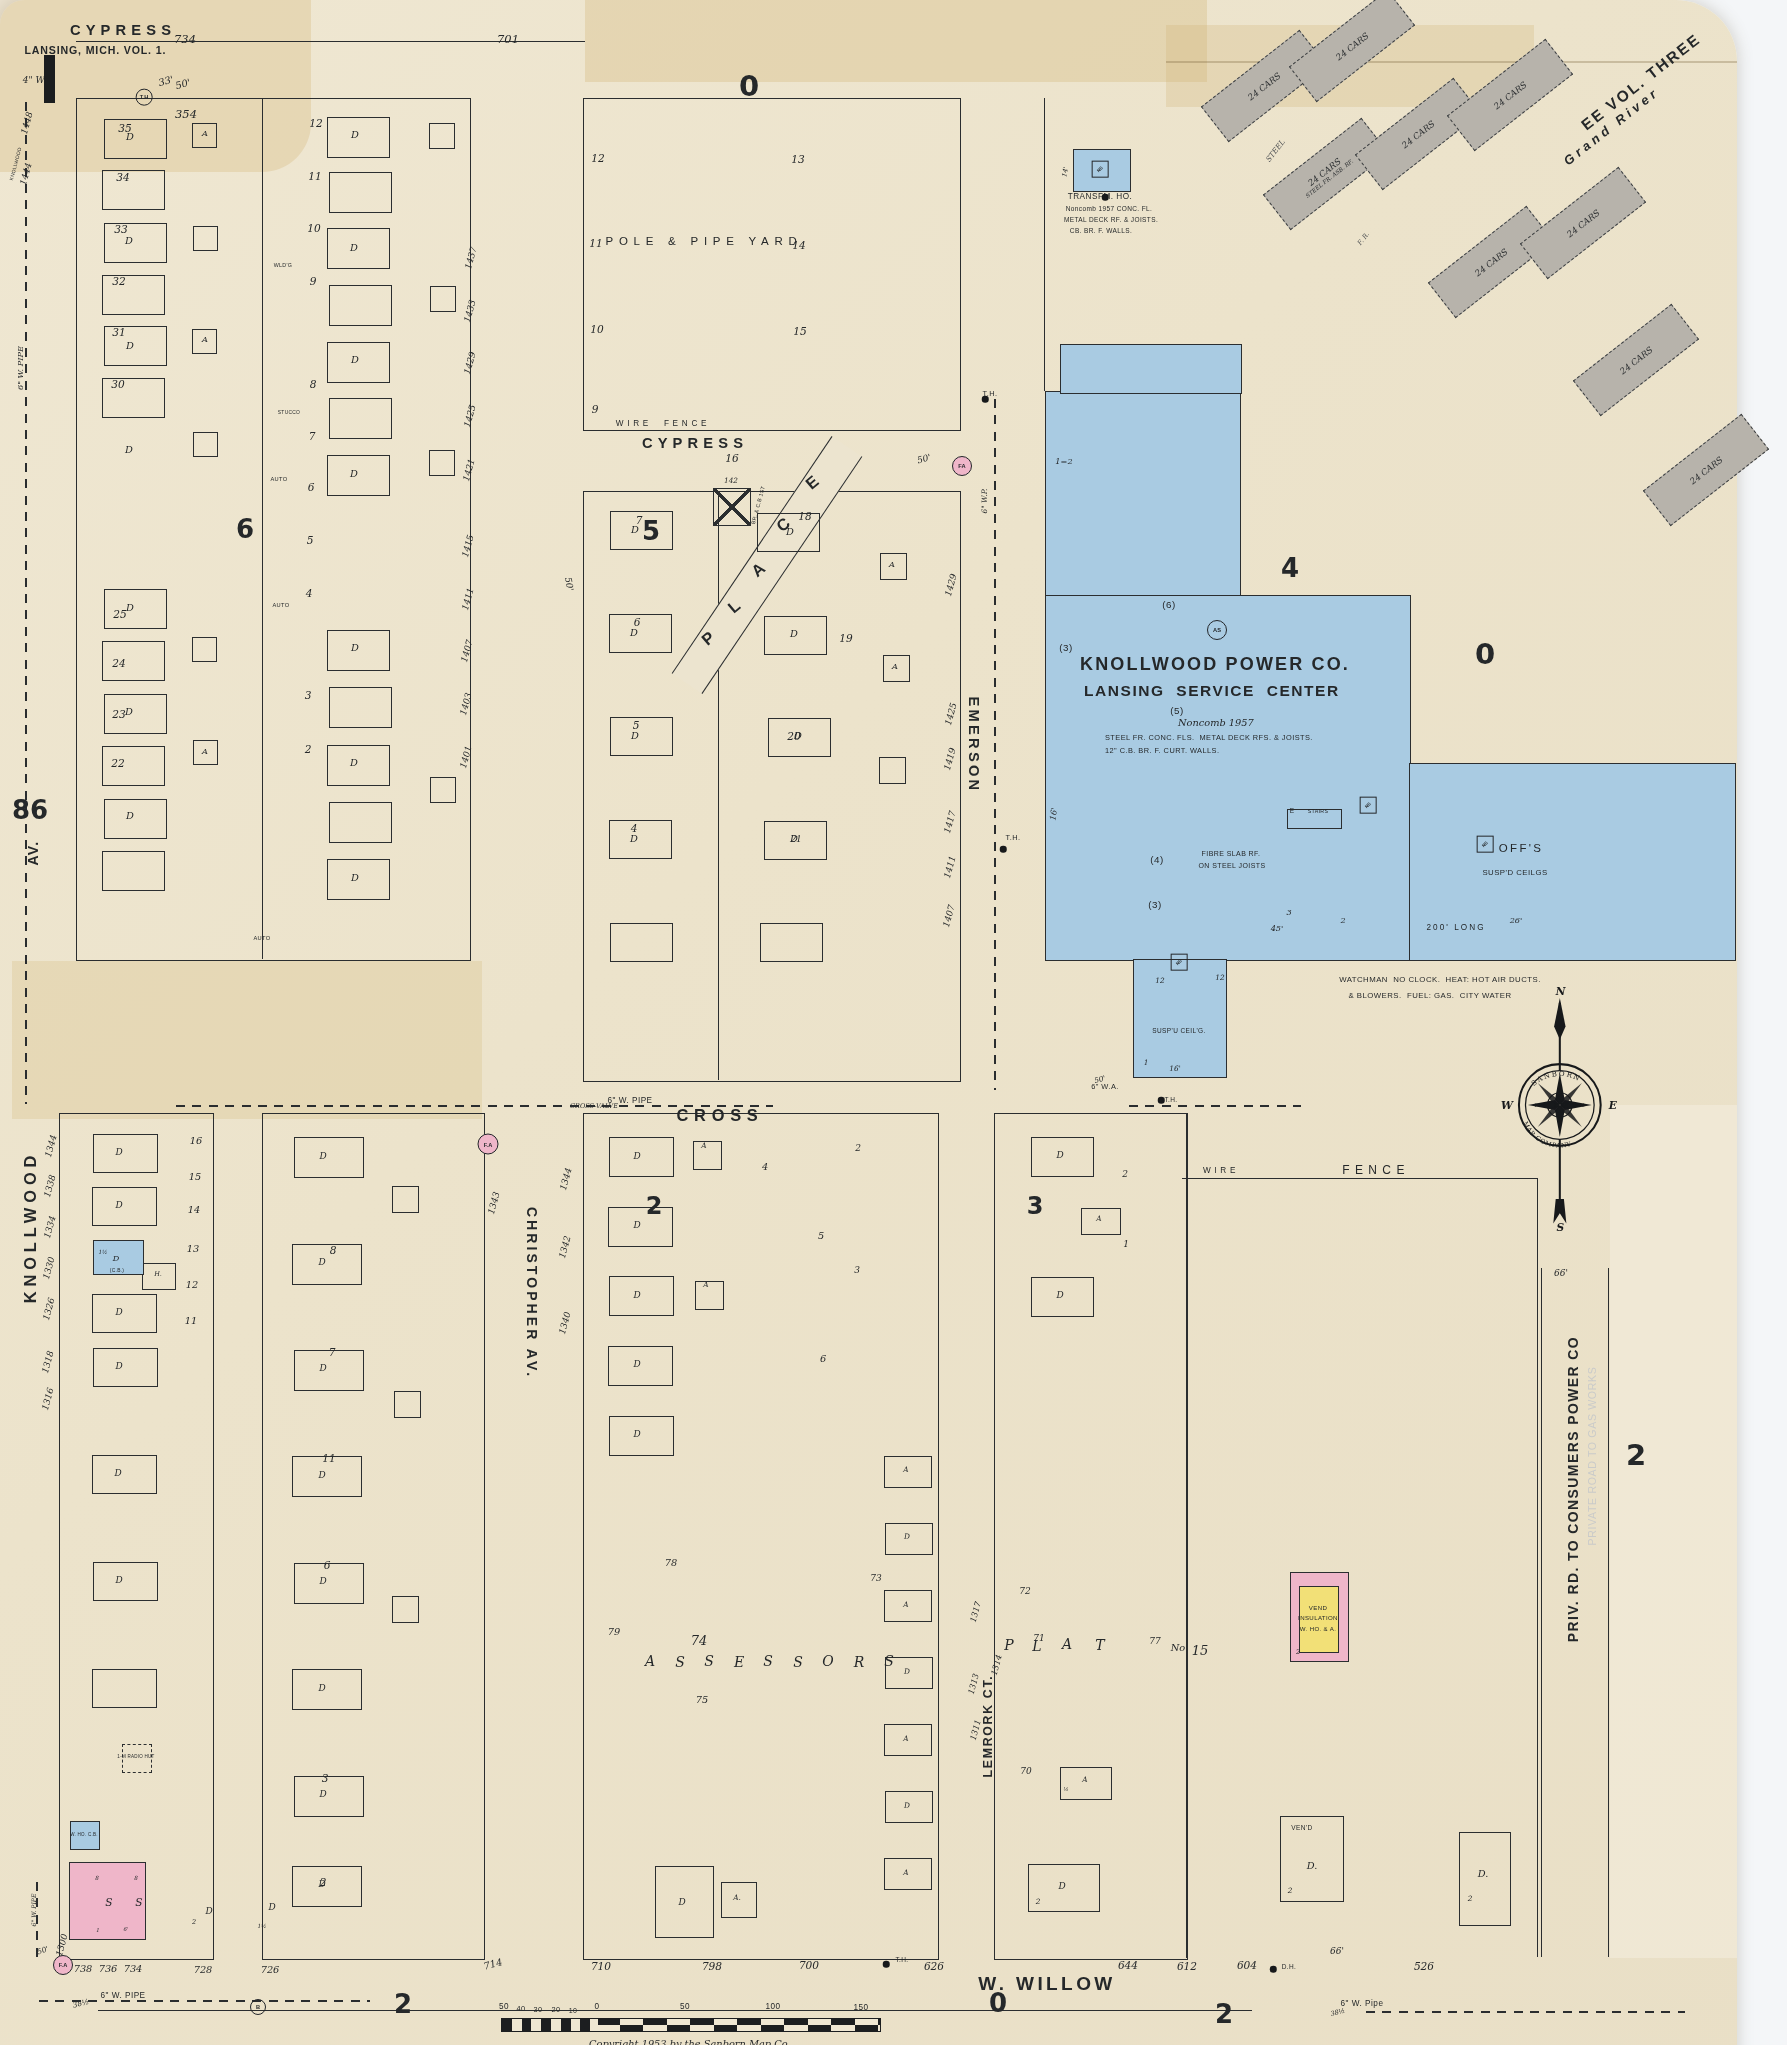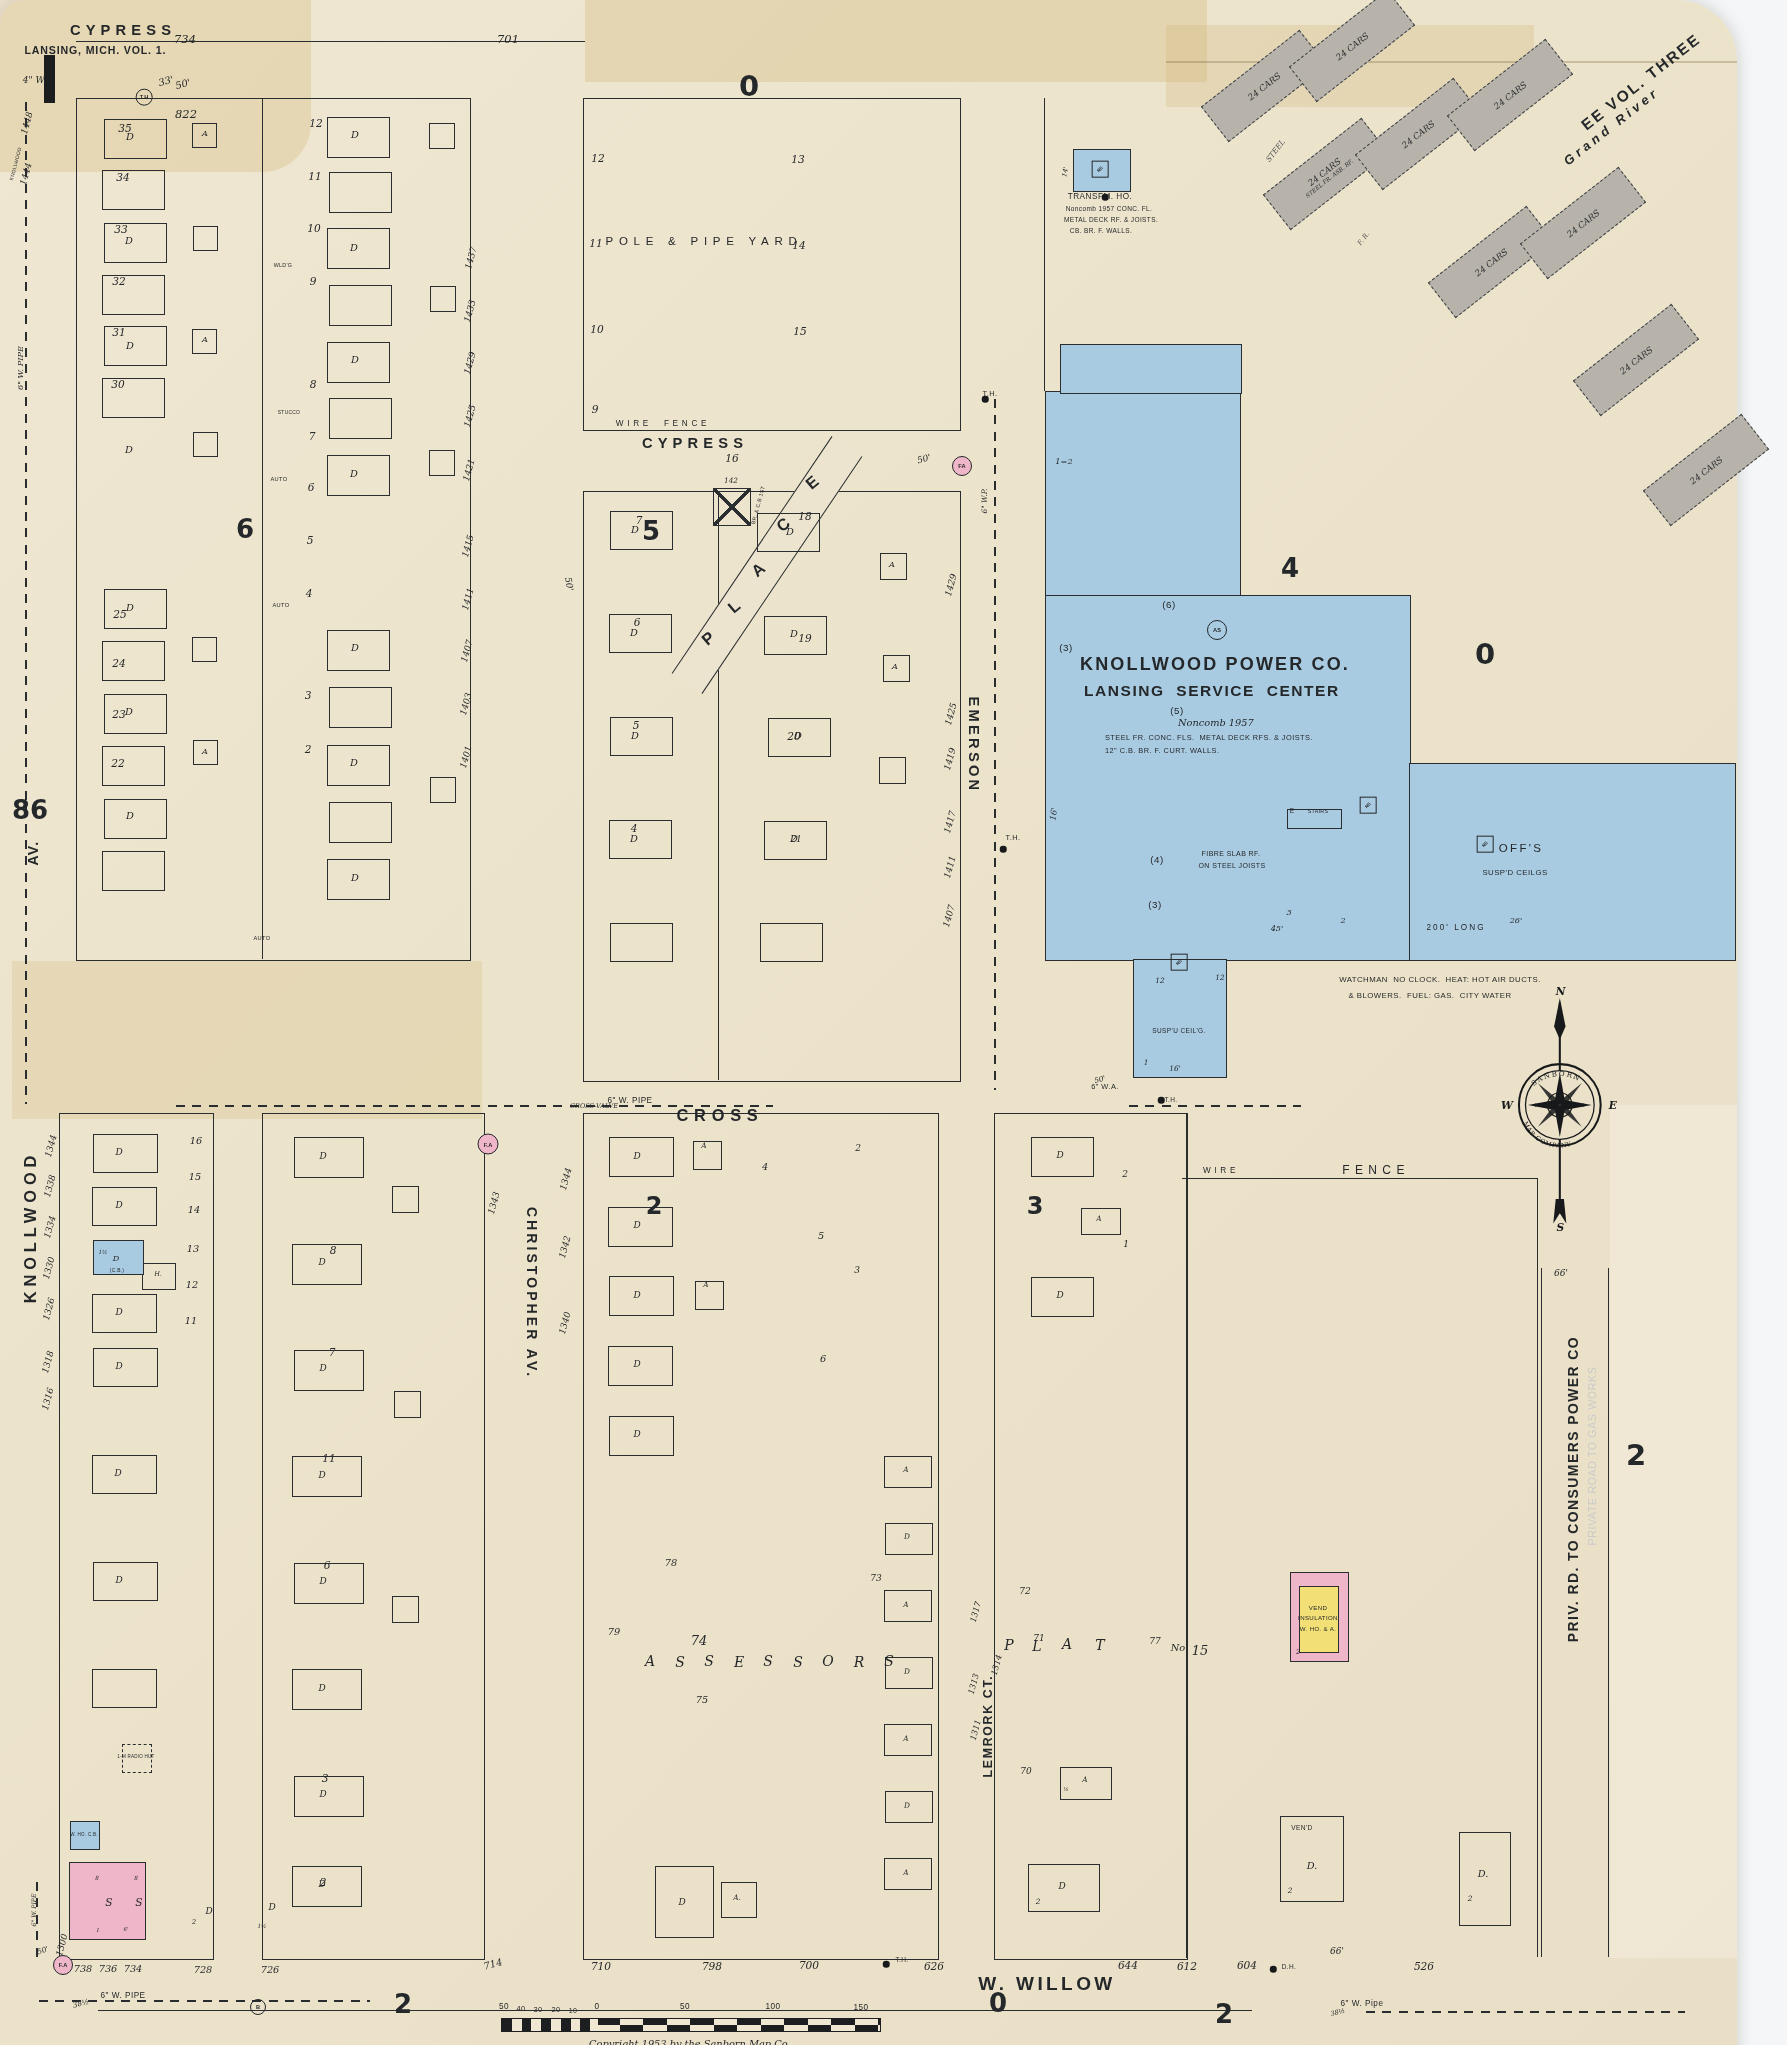"822" div.ann { text: 822 -> 354 }
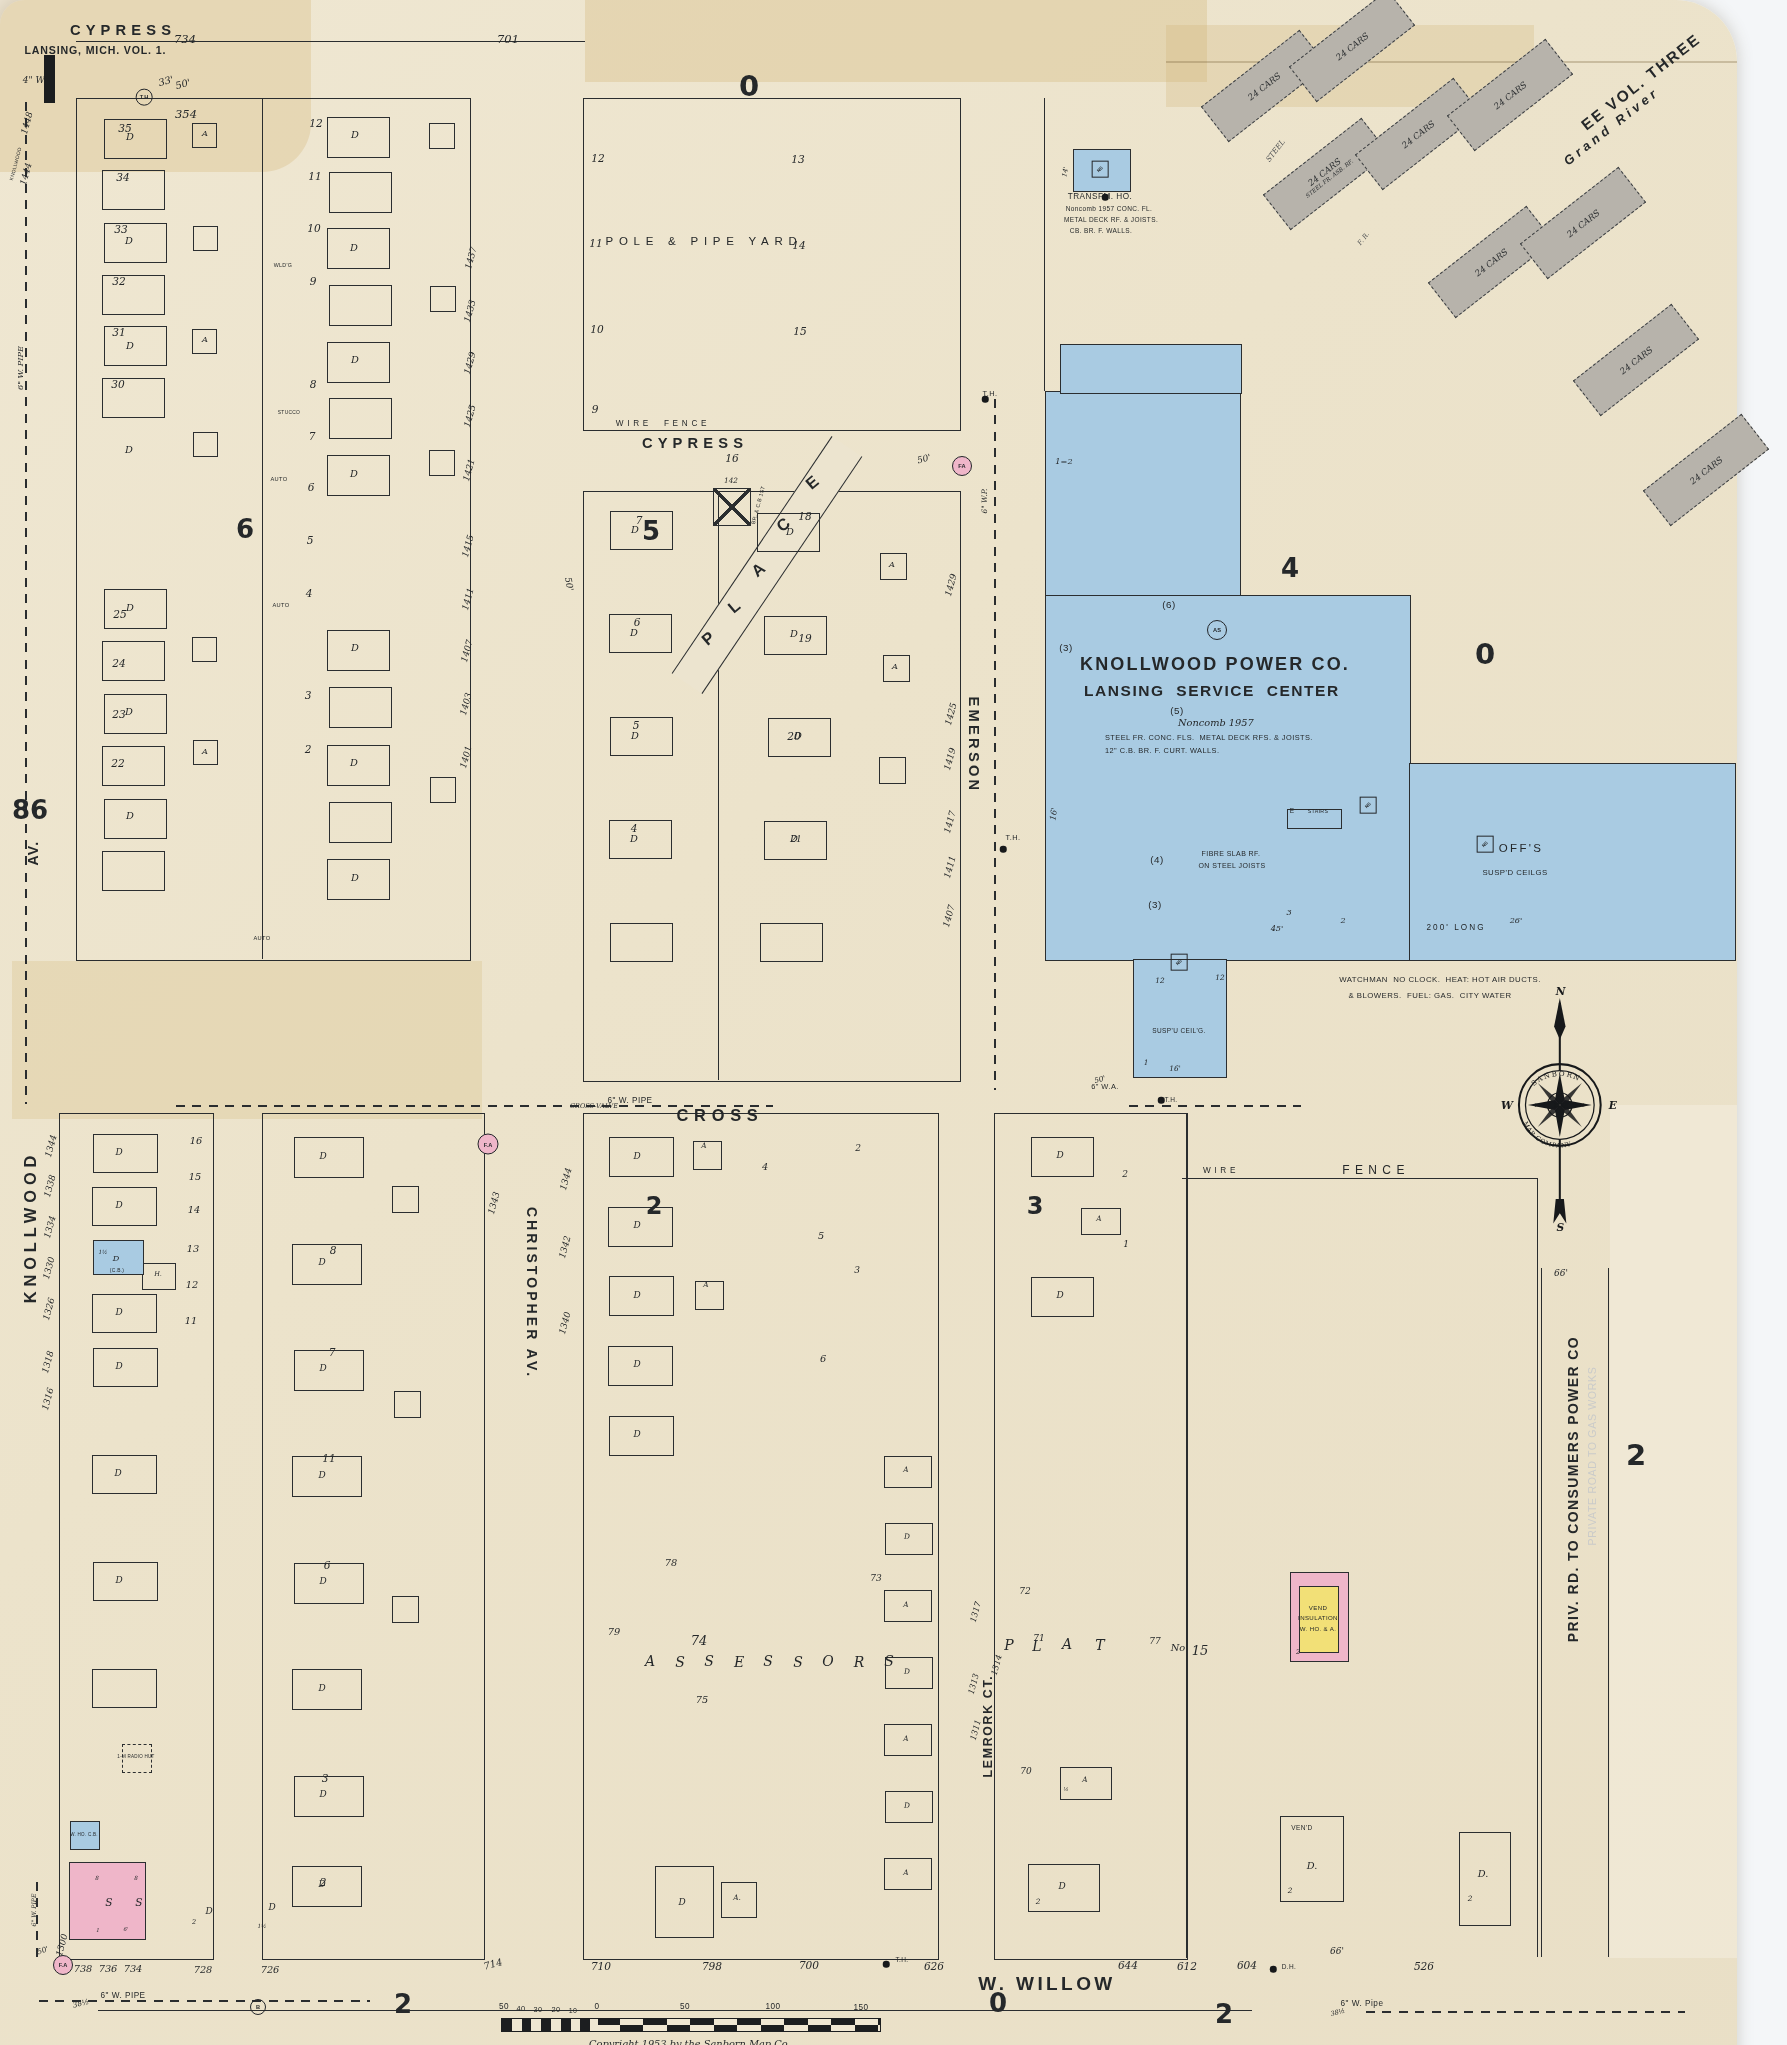"19" div.ann { left: 805px -> 846px }
